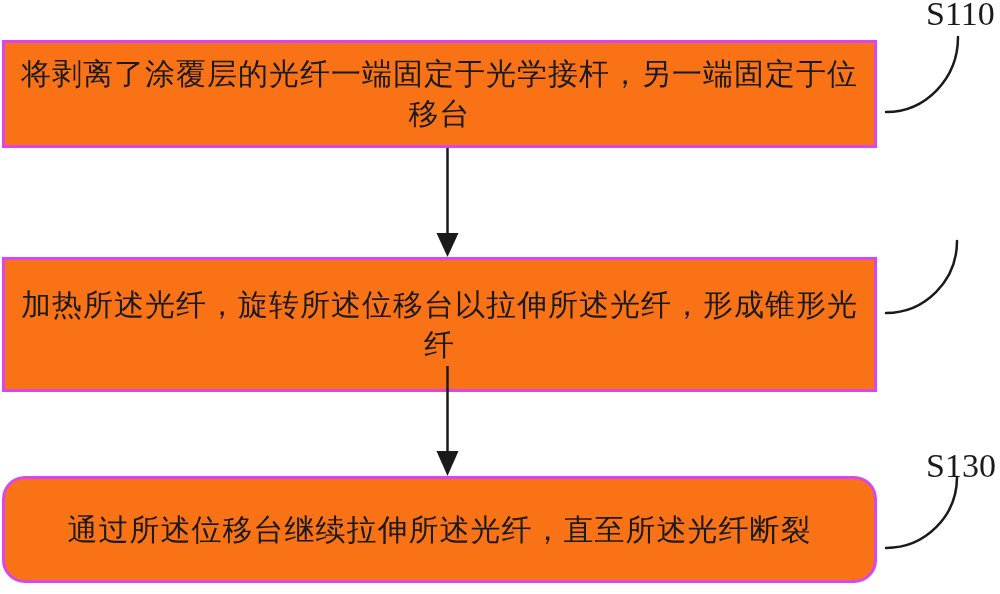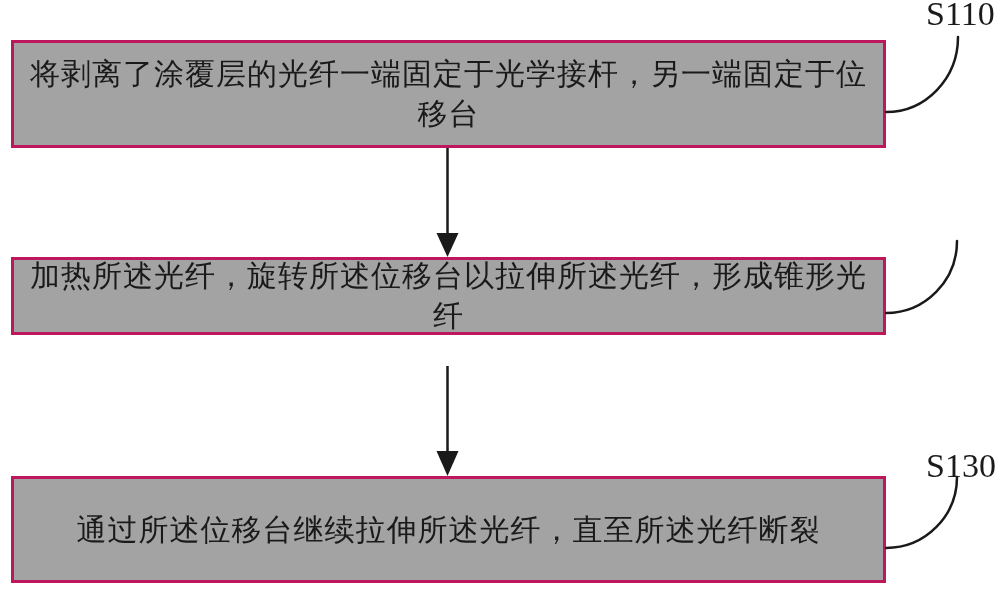"将剥离了涂覆层的光纤一端固定于光学接杆，另一端固定于位" .step-box { background: #a3a3a3 -> #f97316; border: 3px solid #be185d -> 3px solid #d946ef; left: 11px -> 2px }
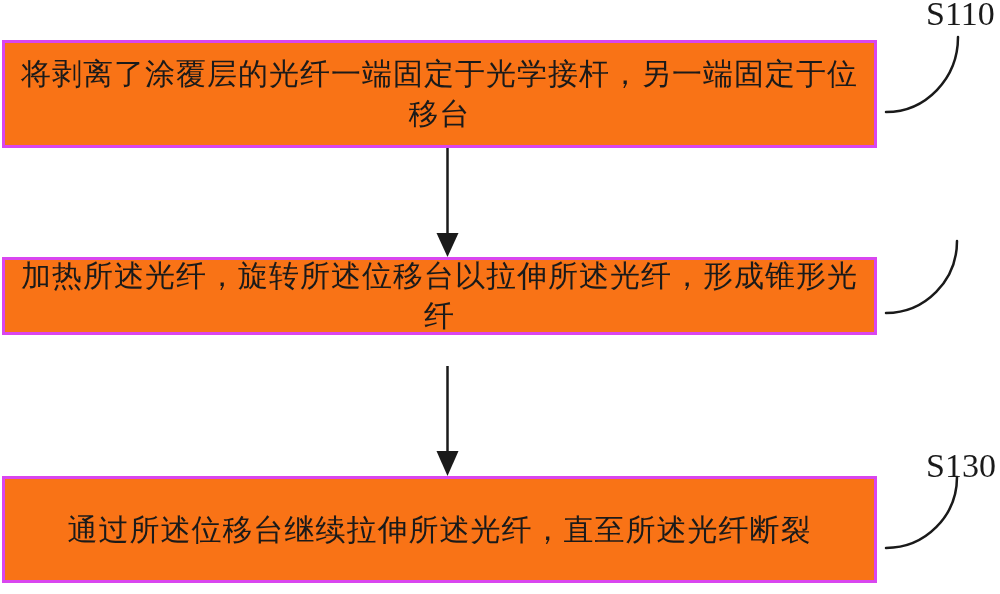"加热所述光纤，旋转所述位移台以拉伸所述光纤，形成锥形光" .step-box-2 { height: 78px -> 135px }
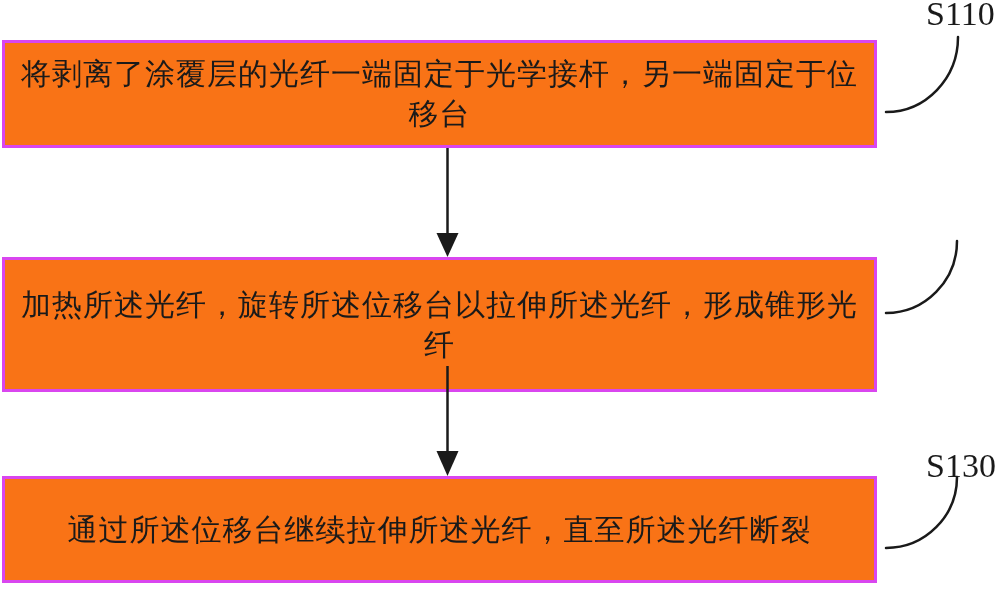"通过所述位移台继续拉伸所述光纤，直至所述光纤断裂" .step-box-3 { border-radius: none -> 23px }
